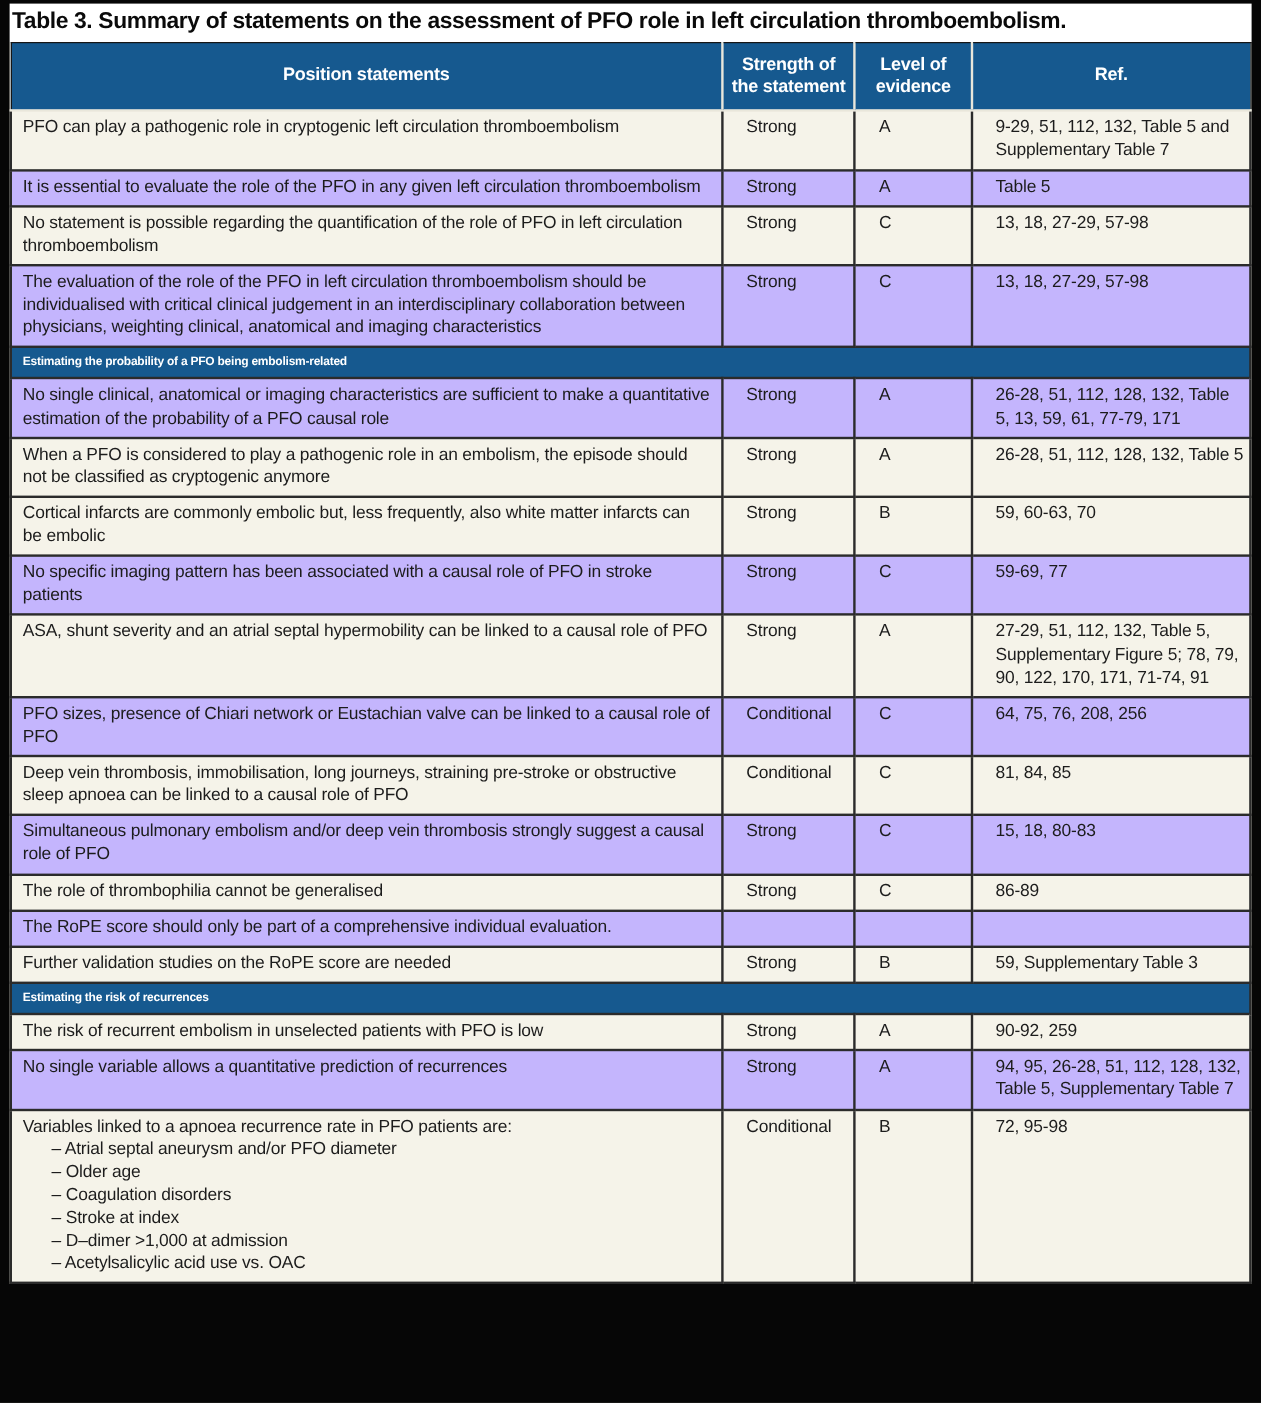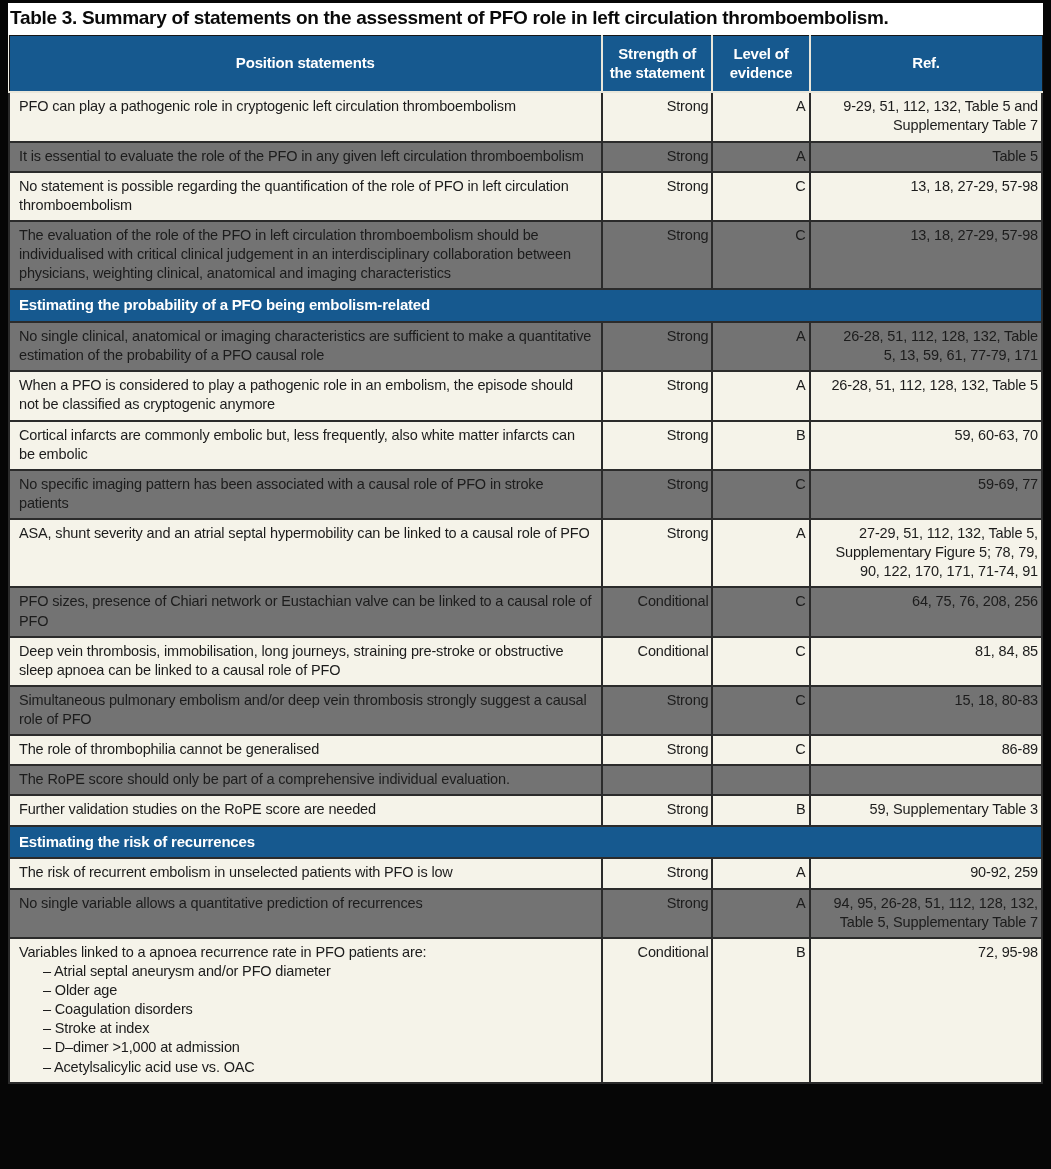"Strong" tbody td.c { text-align: right -> left }
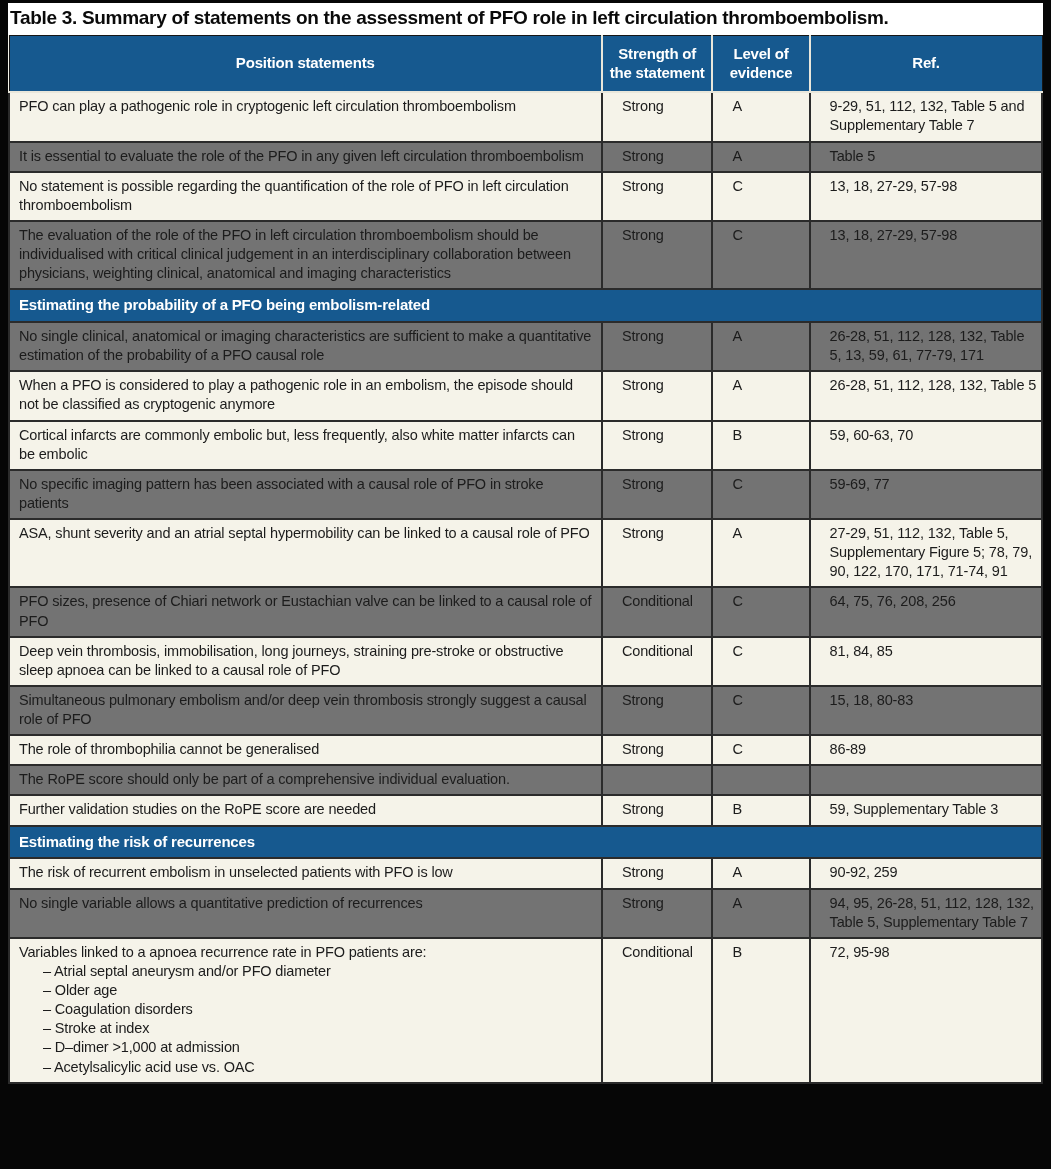"It is essential to evaluate" tbody tr.beige td { background: #737373 -> #c4b5fd }
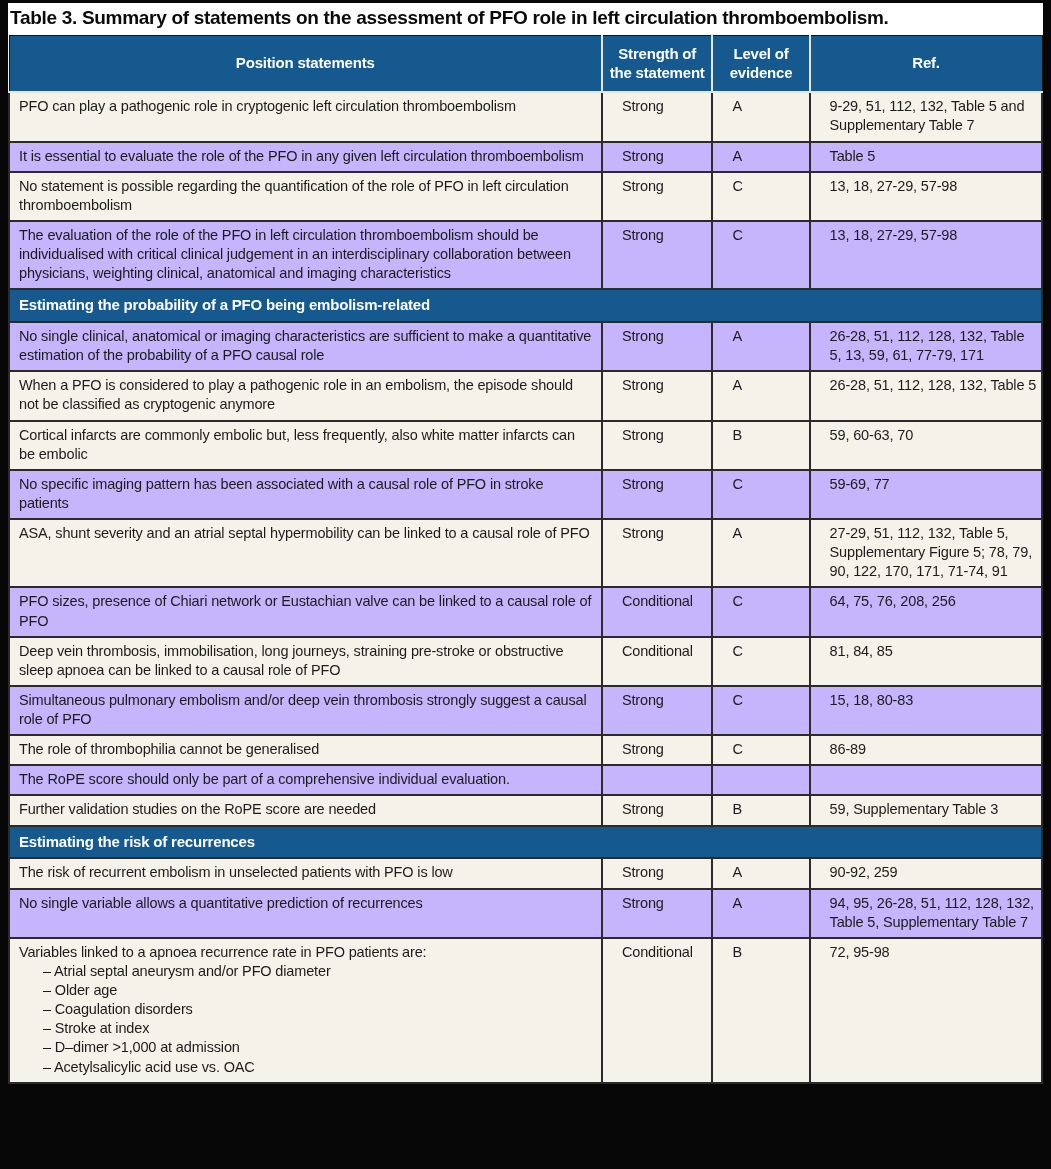"Estimating the probability of a" tbody tr.section-bar td { font-size: 15px -> 10px }
